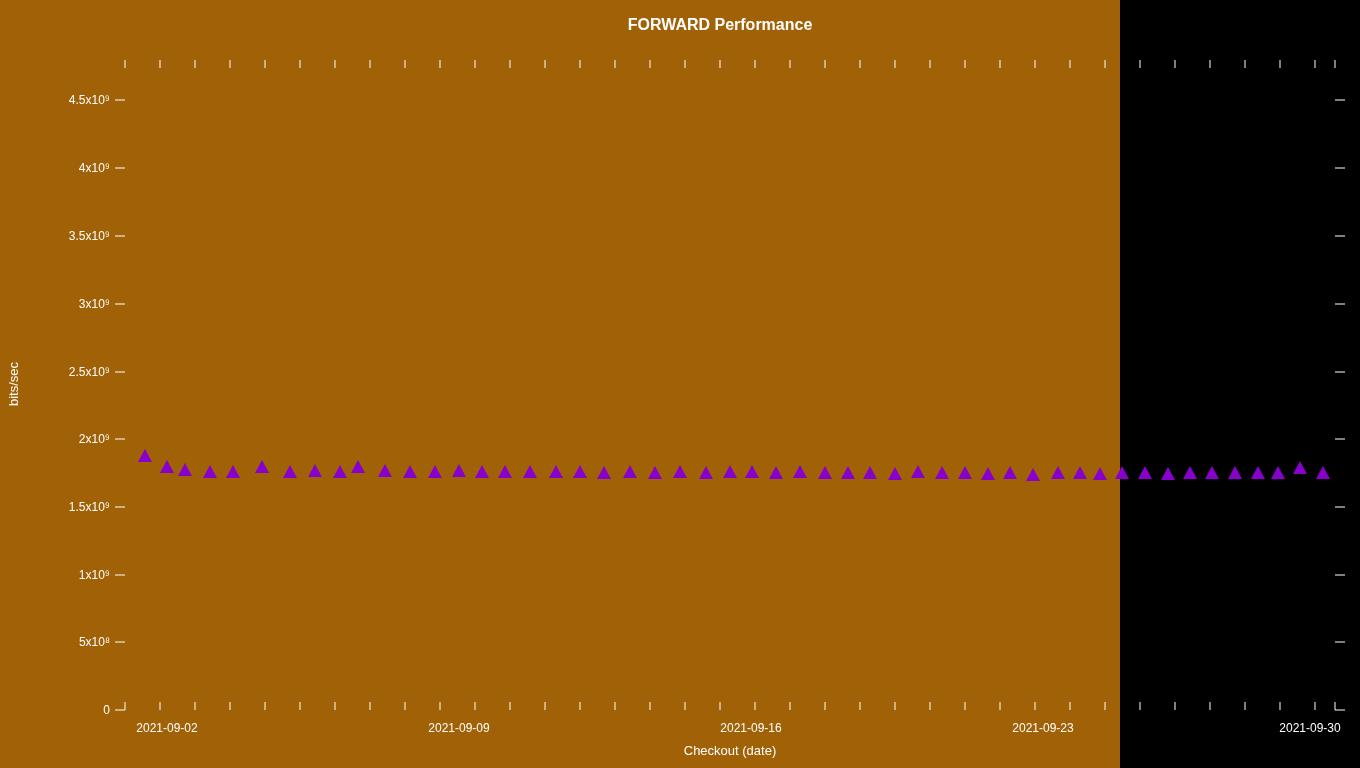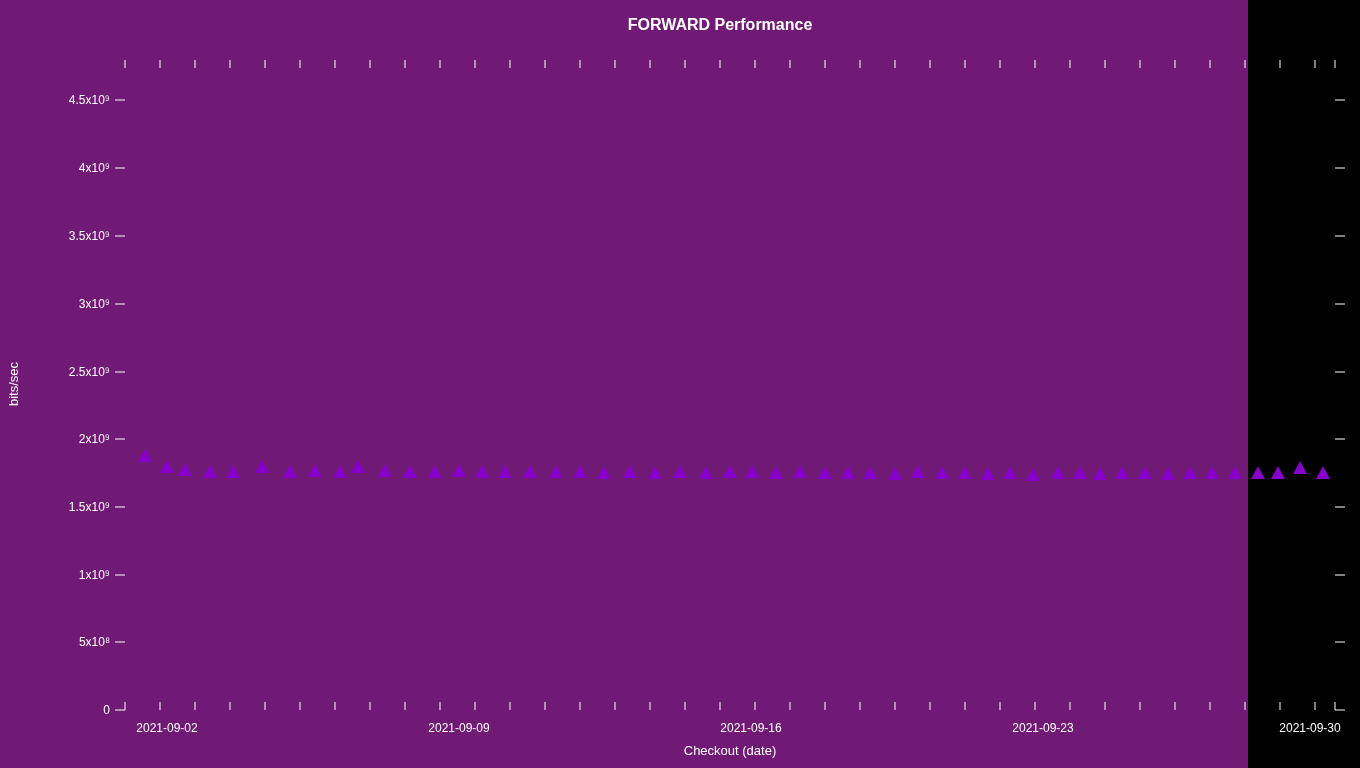"FORWARD Performance" .chart-container { background: #701a75 -> #a16207; width: 1248px -> 1120px }
